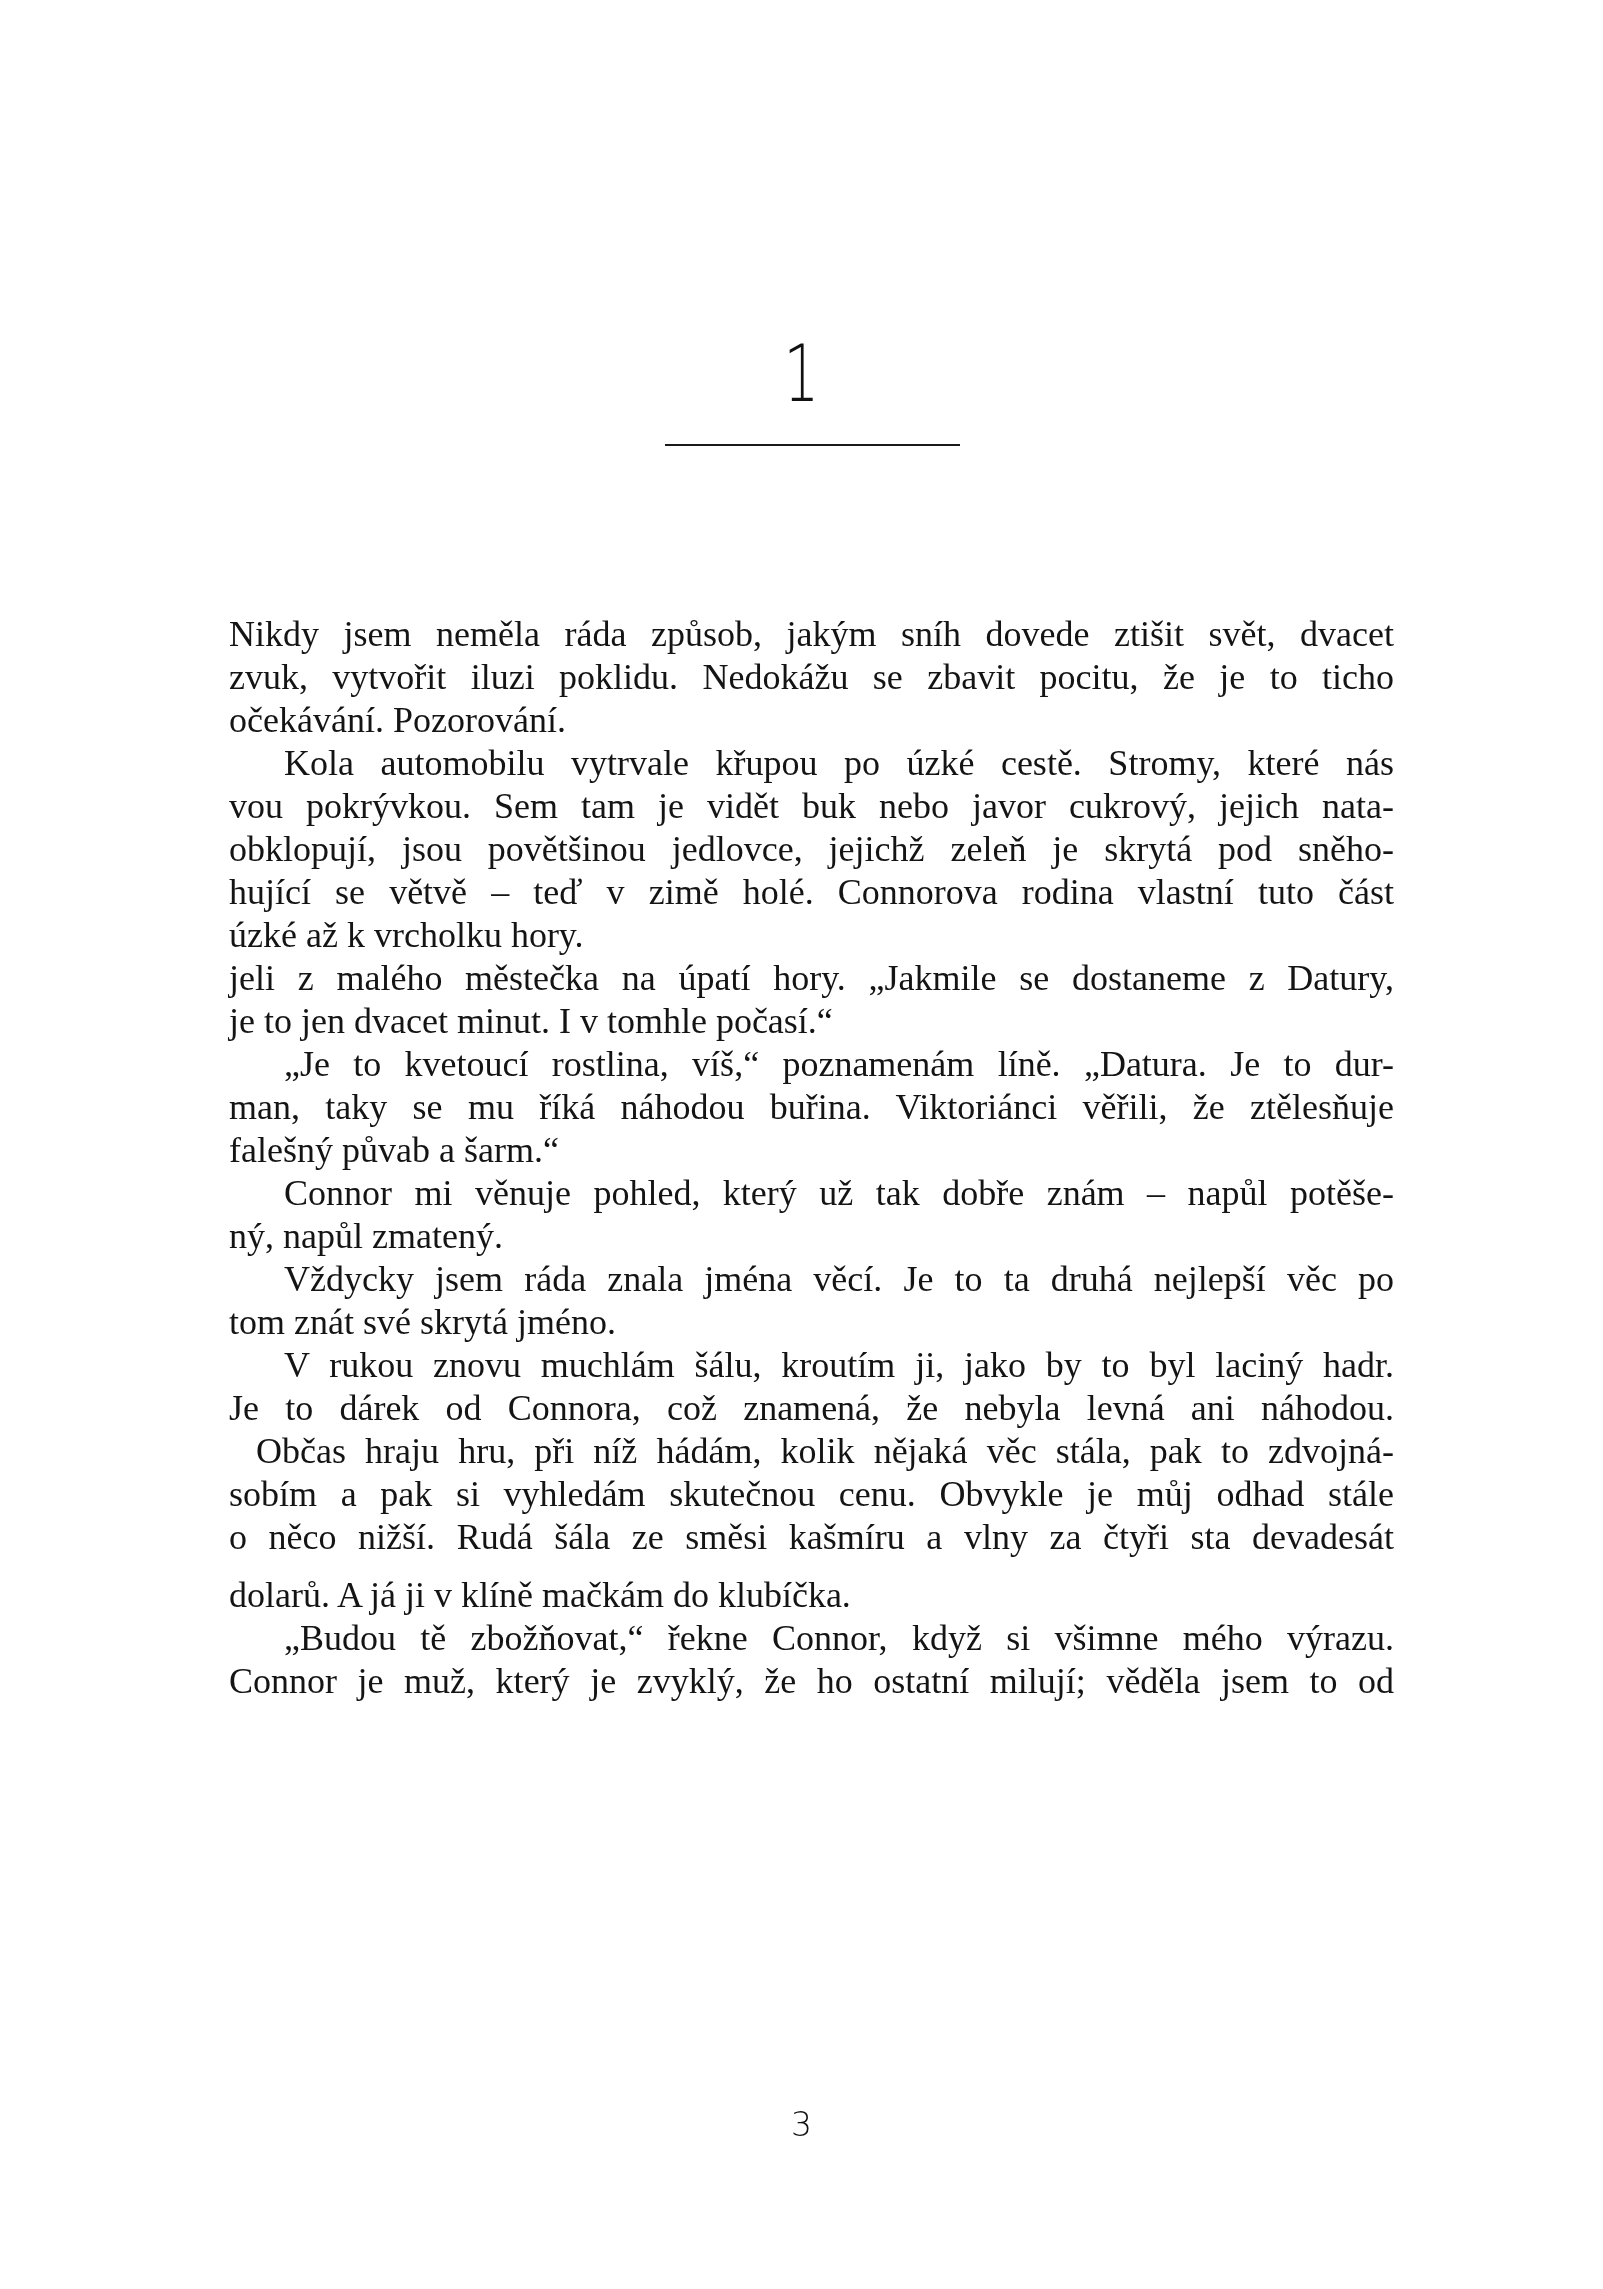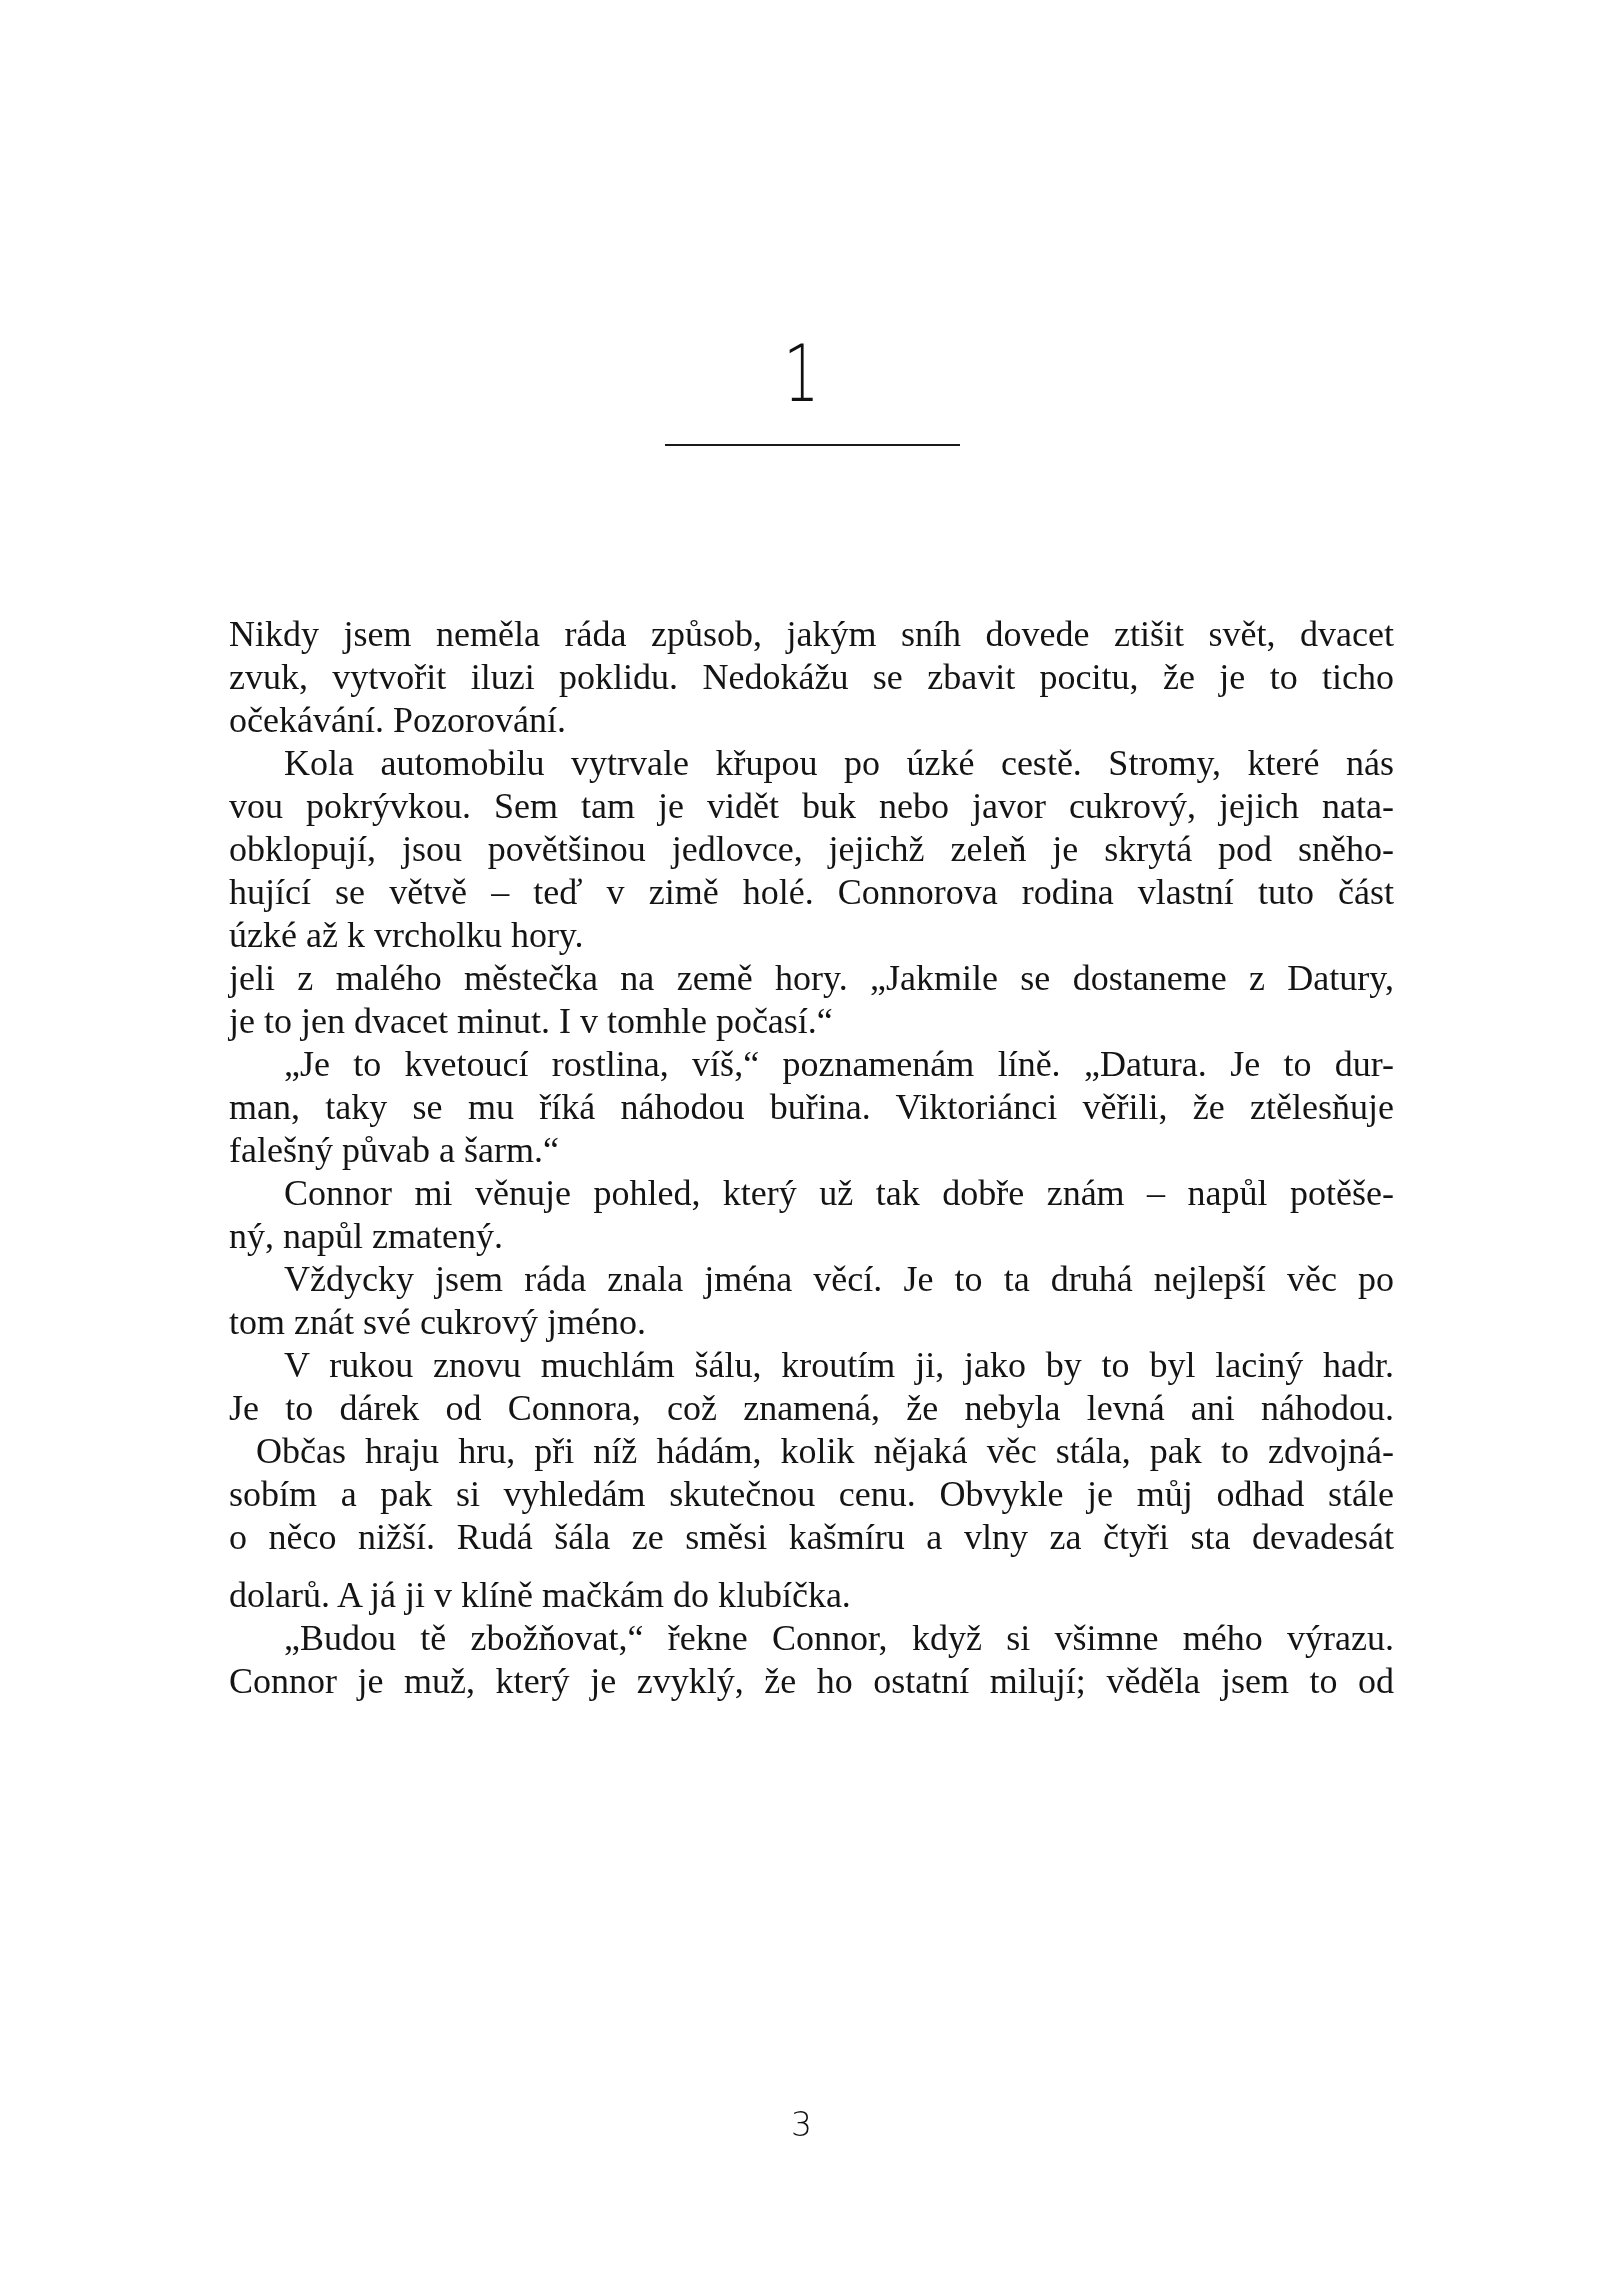"jeli z malého městečka na" span.line { text: země -> úpatí }
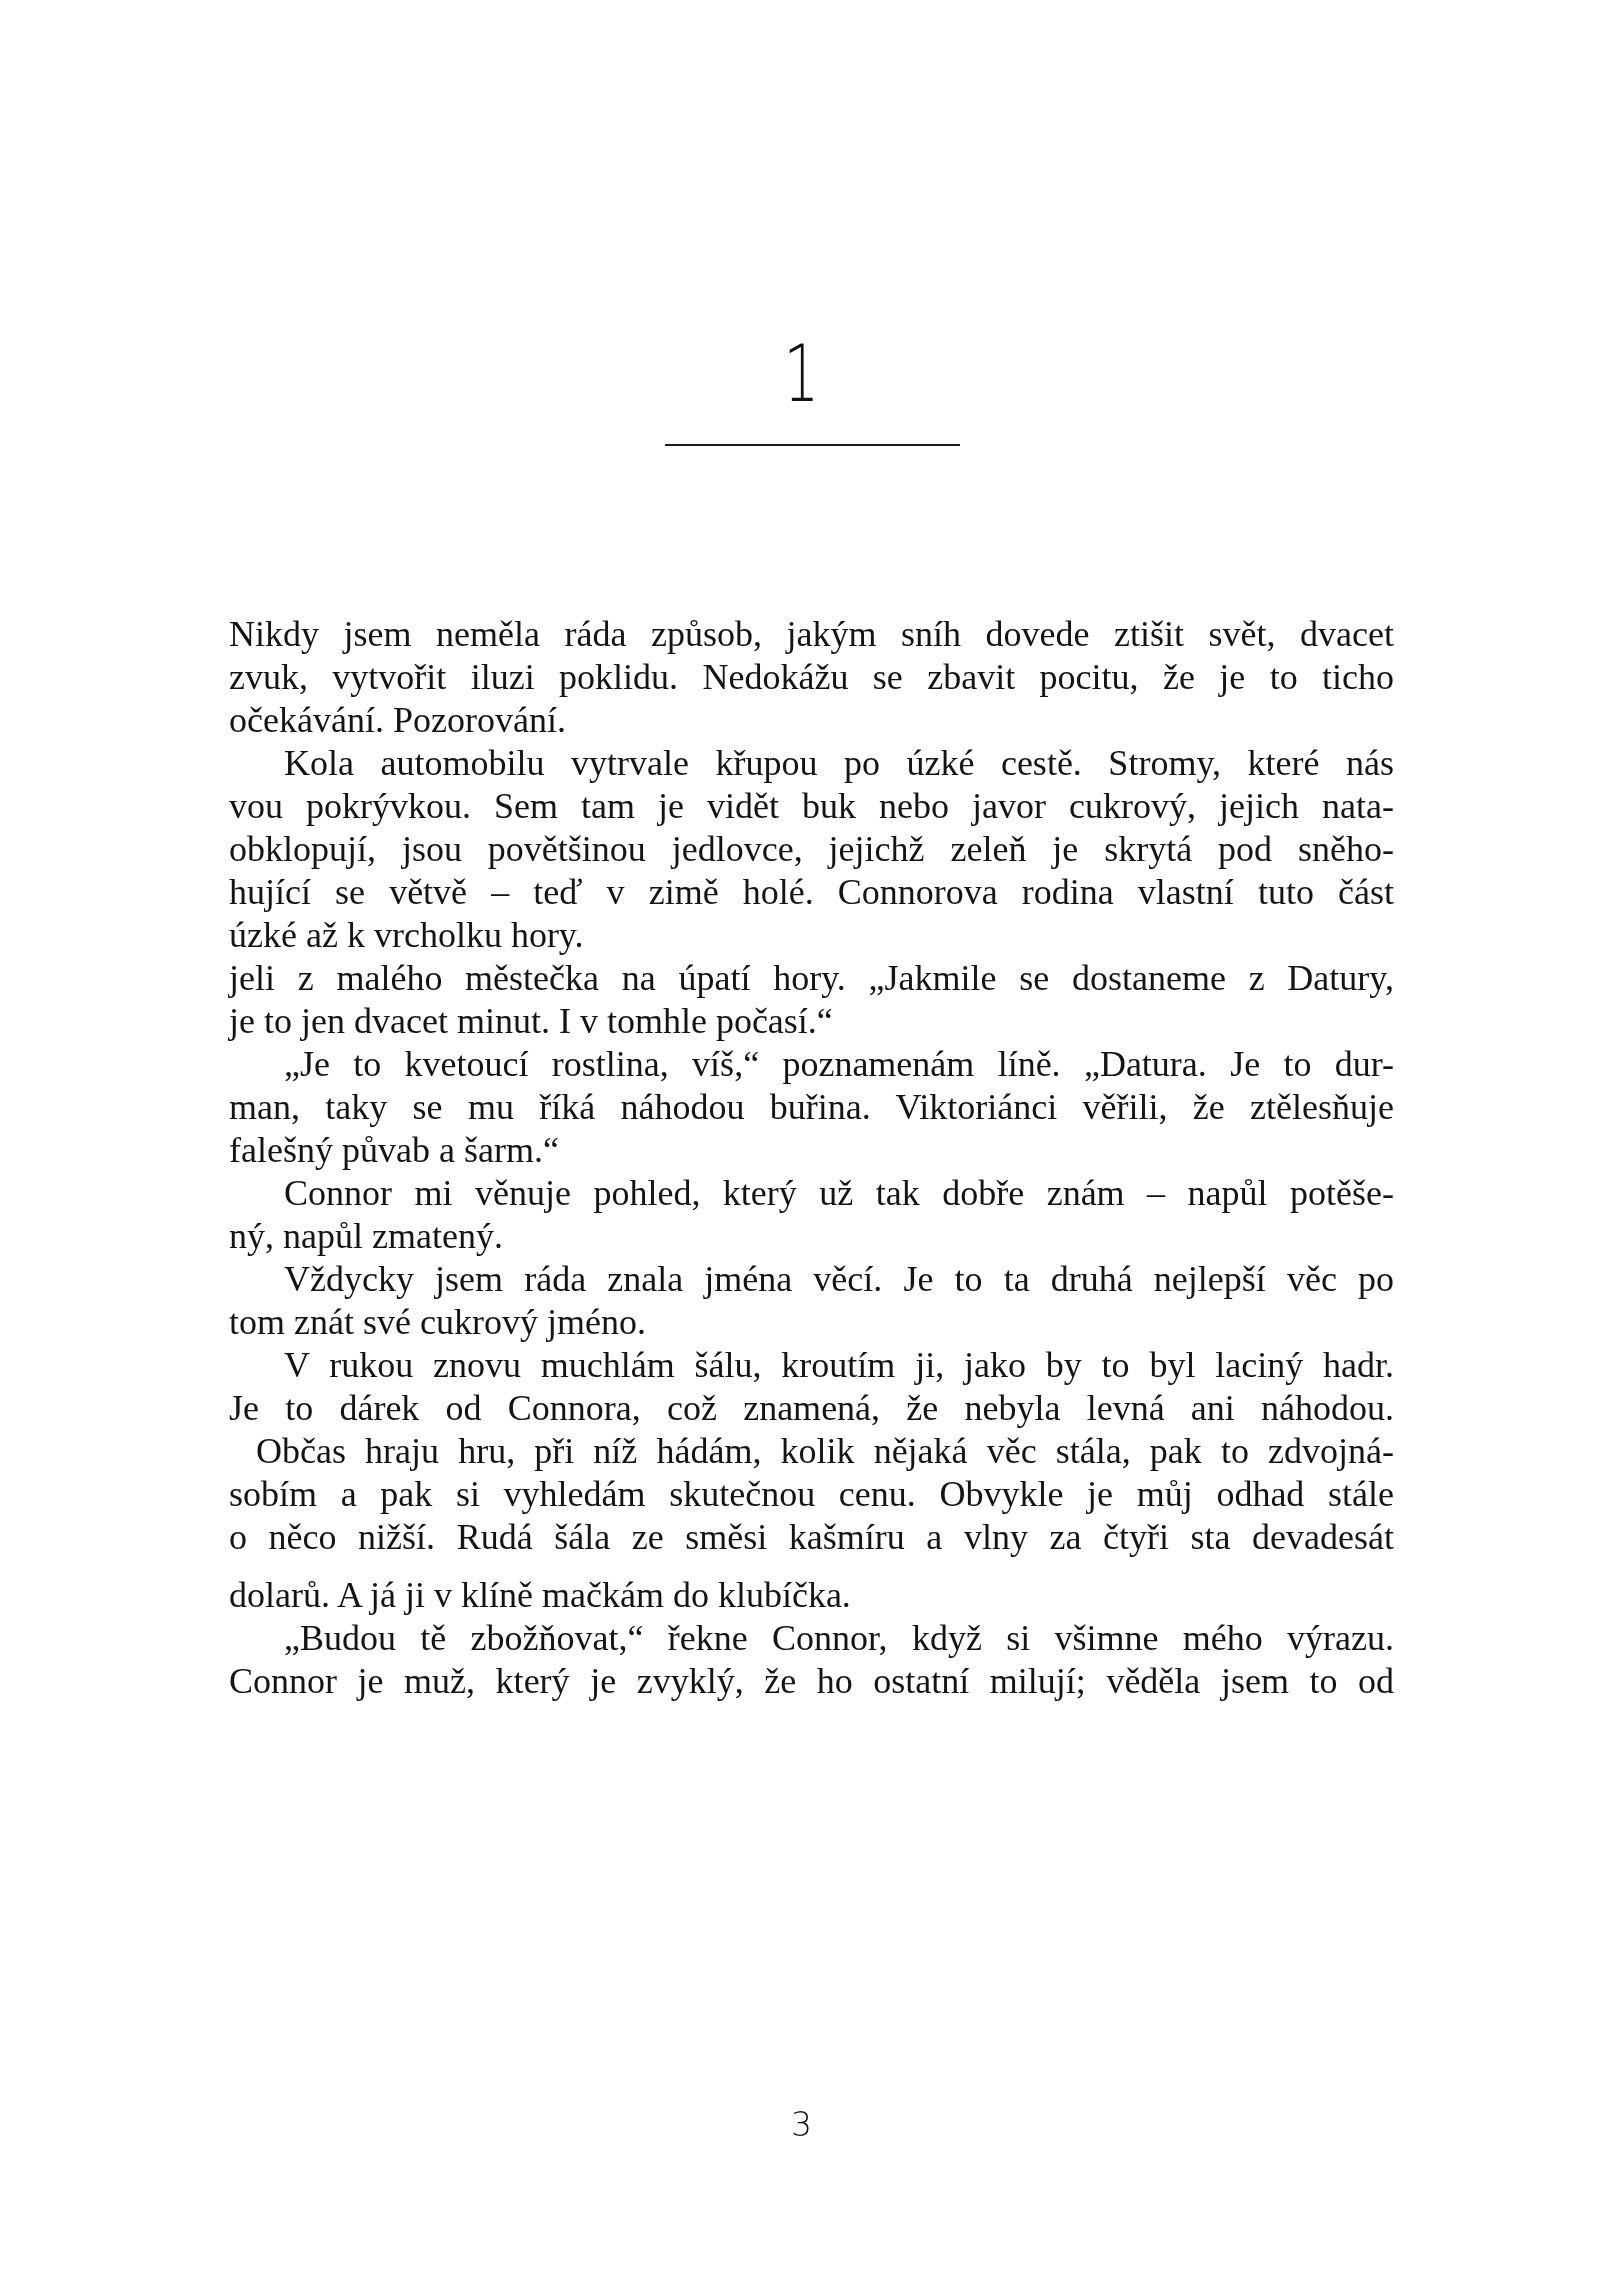"tom znát své cukrový jméno." span.line { text: cukrový -> skrytá }
